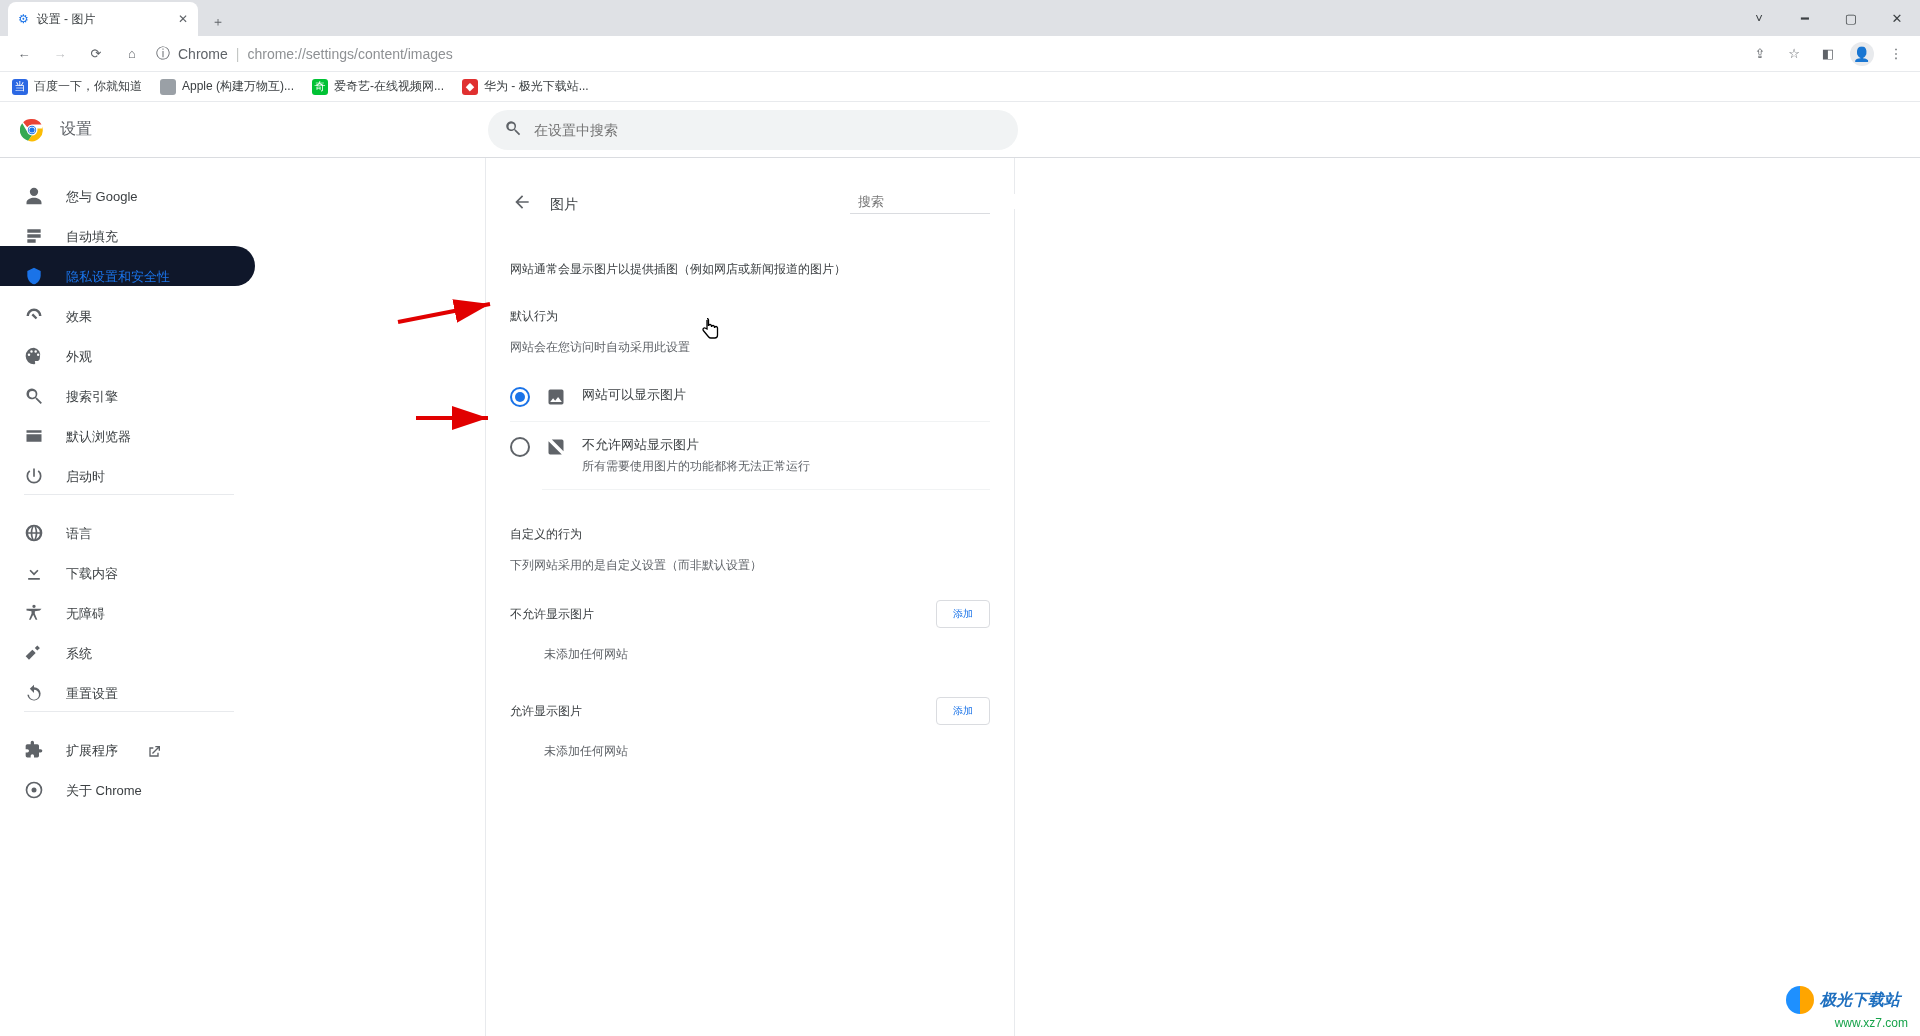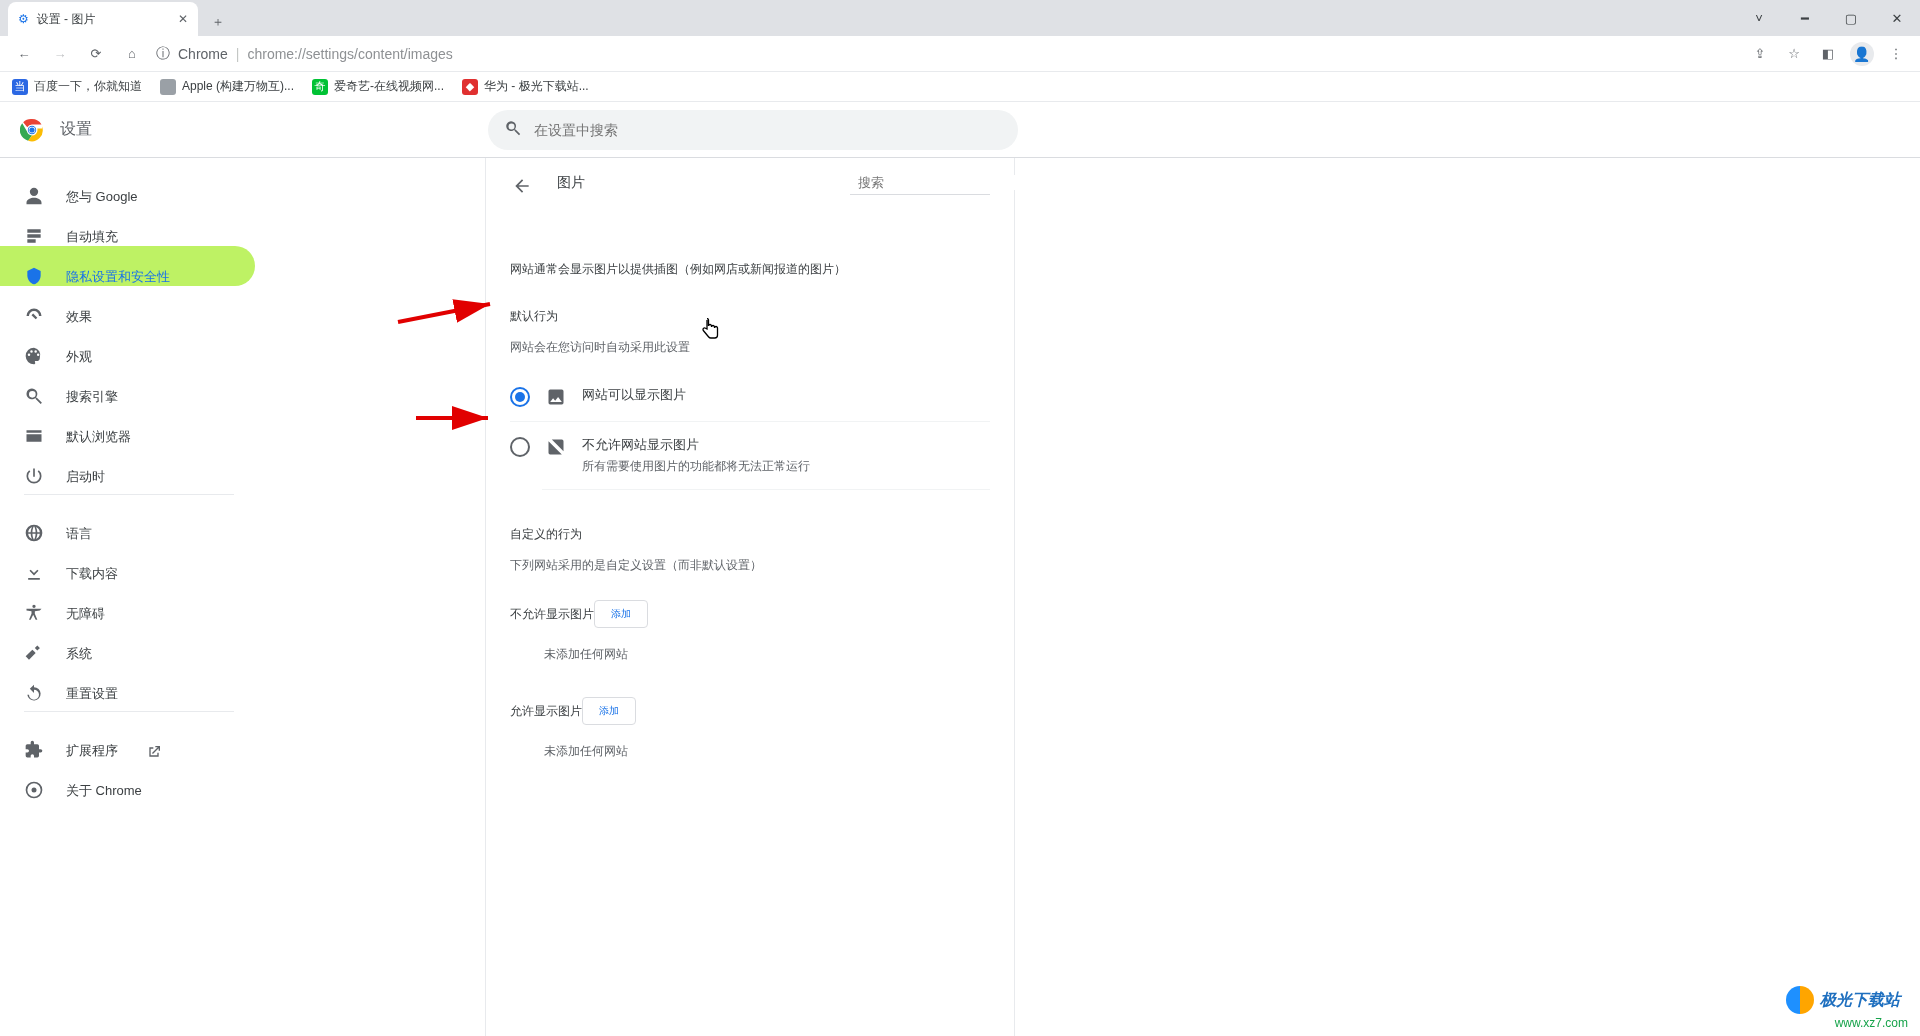"图片" .panel-head { align-items: flex-start -> flex-end; gap: 23px -> 16px }
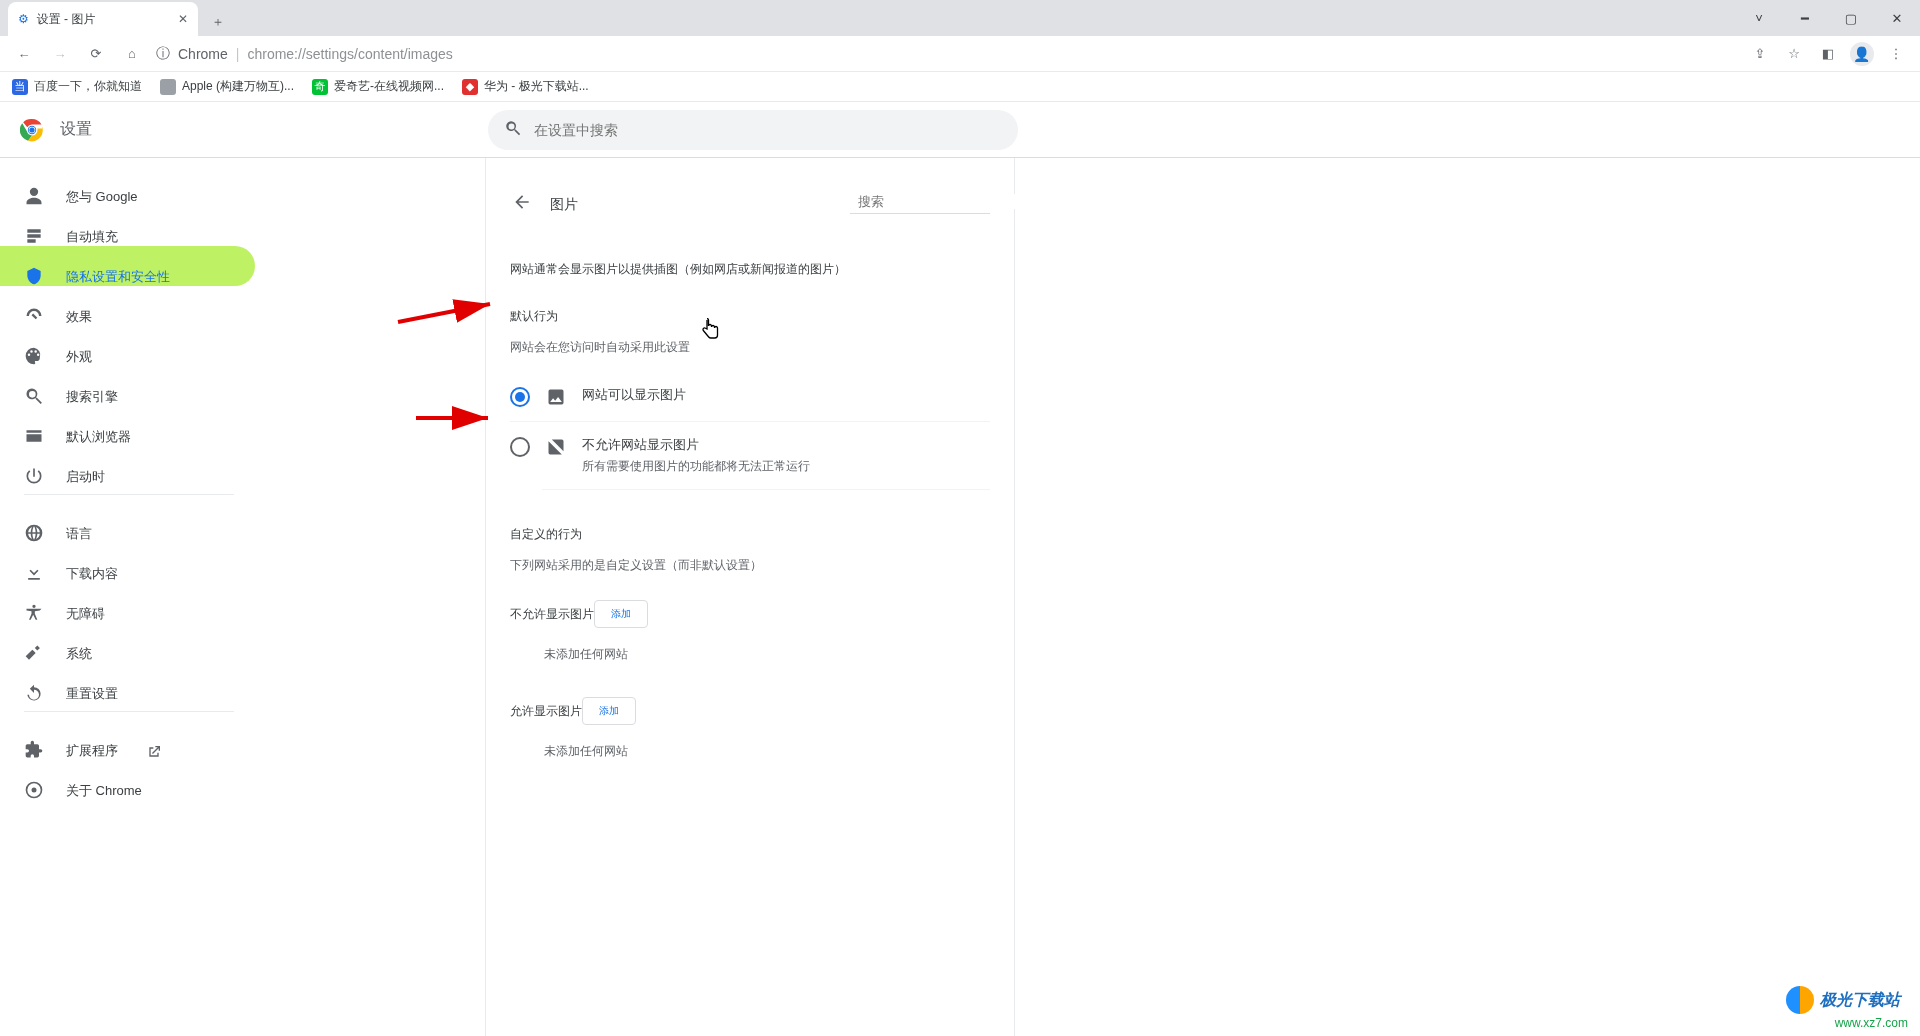"隐私设置和安全性" .side-item.active { background: #bef264 -> #0f172a }
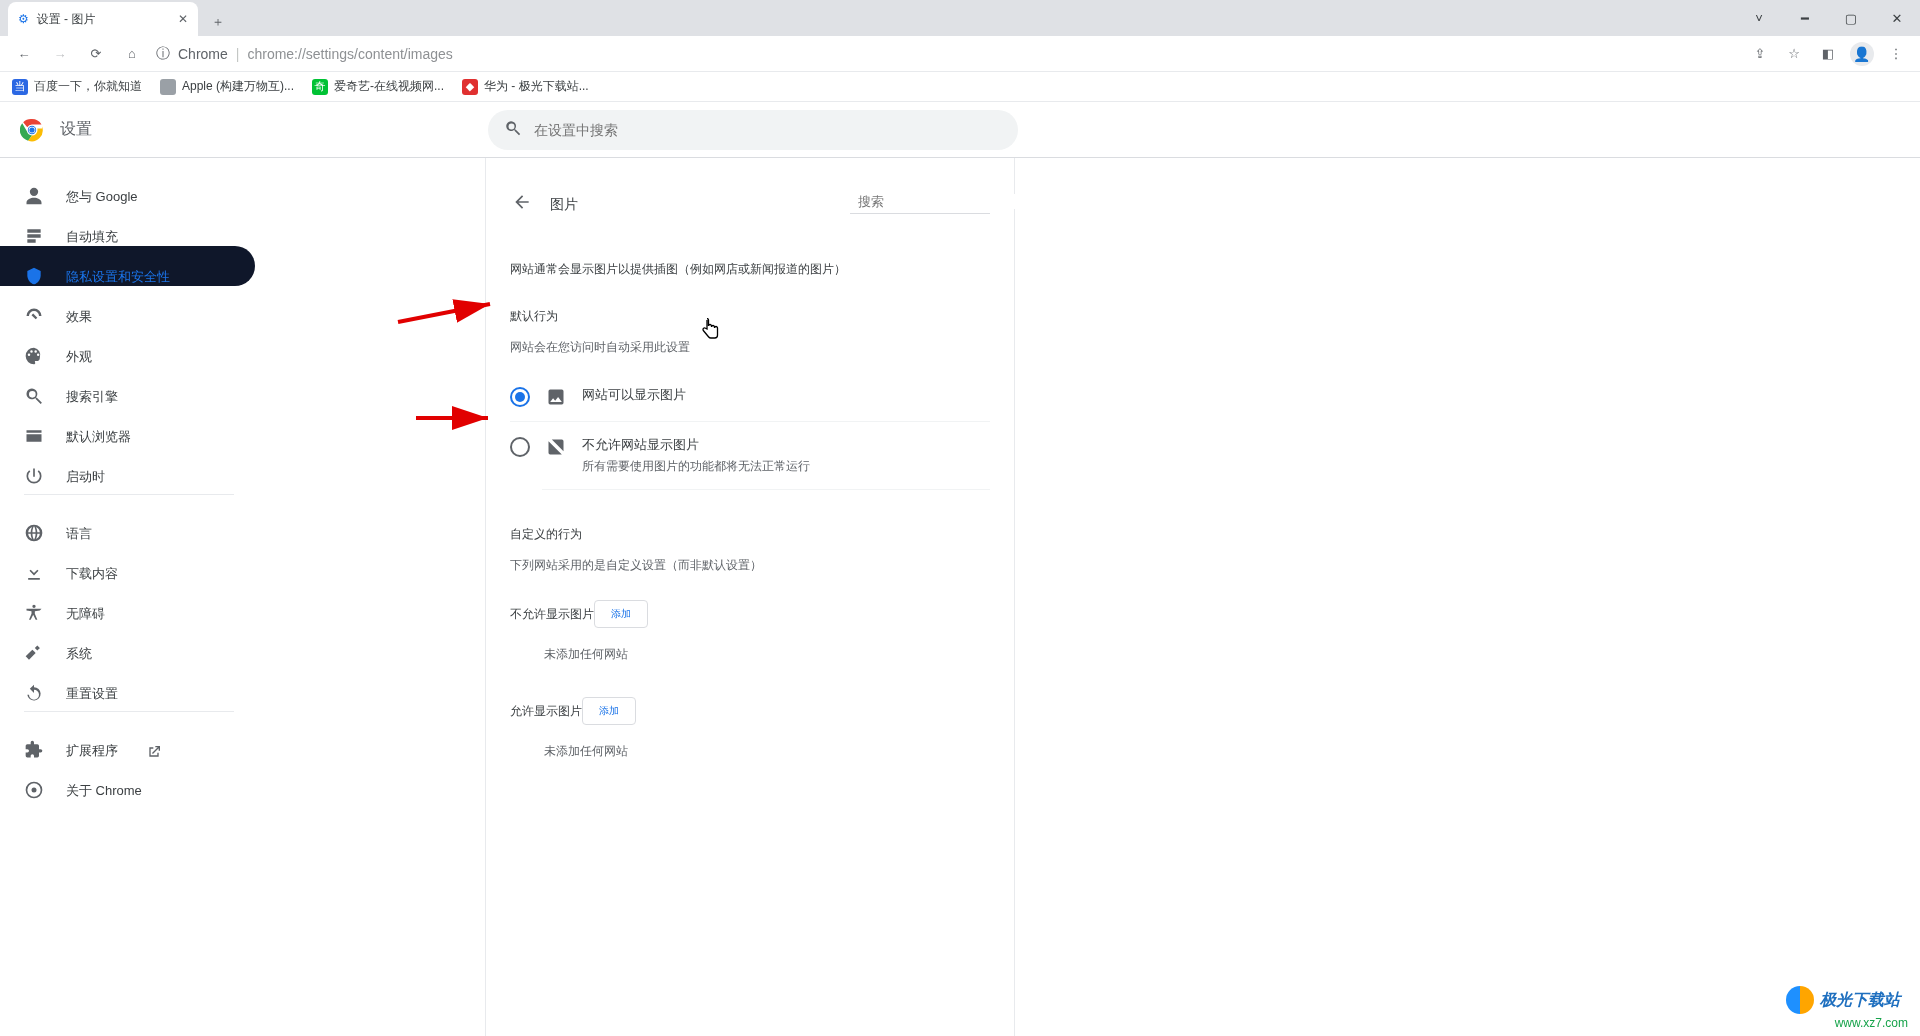"不允许显示图片" .list-head { justify-content: none -> space-between }
